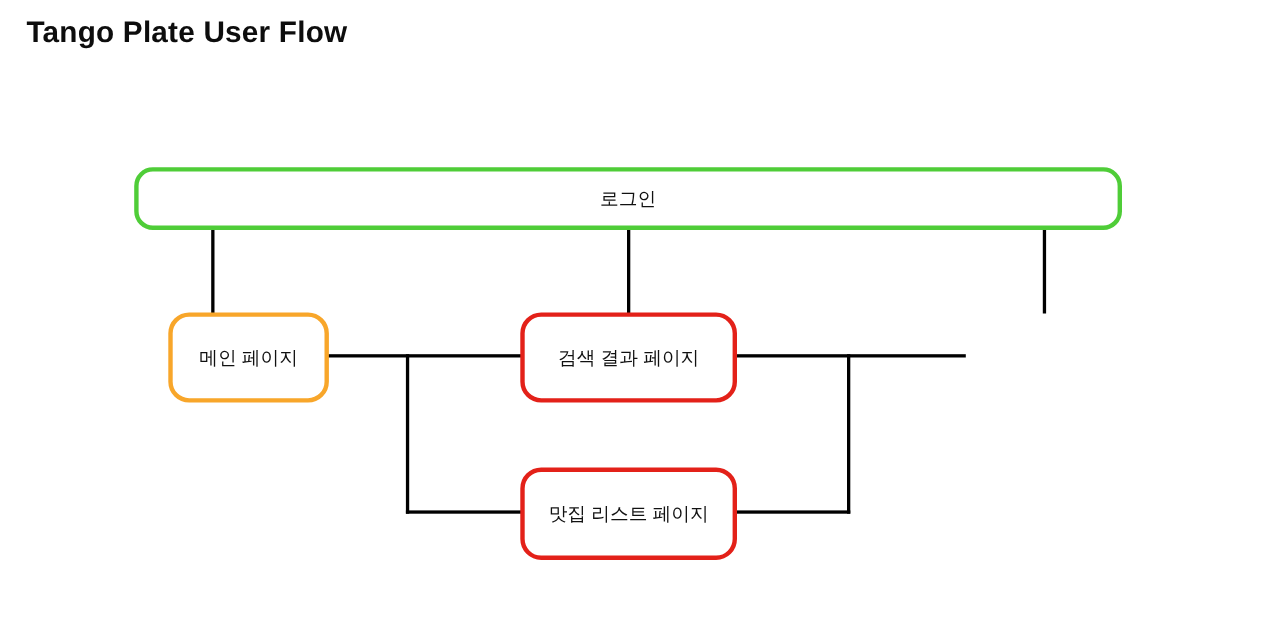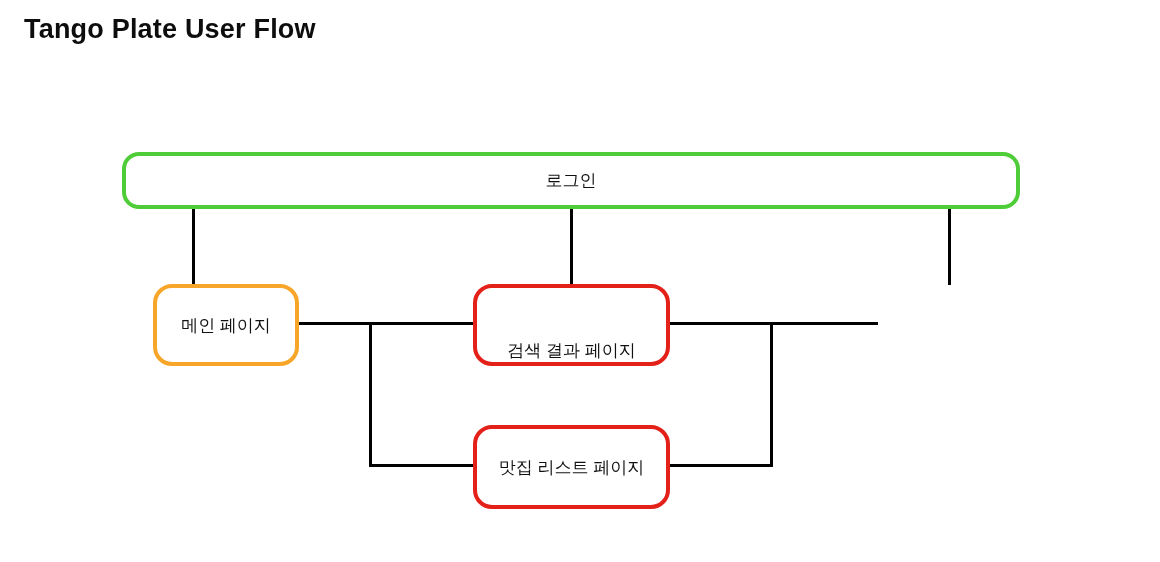"검색 결과 페이지" div.node { align-items: flex-end -> none }
